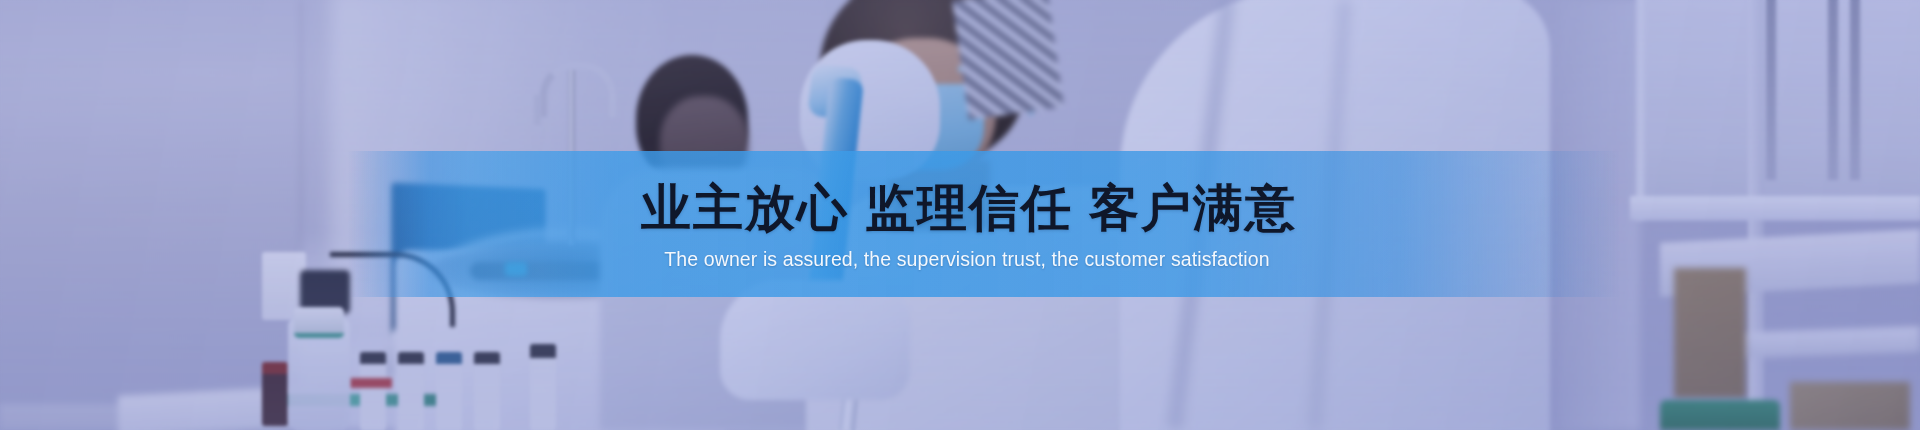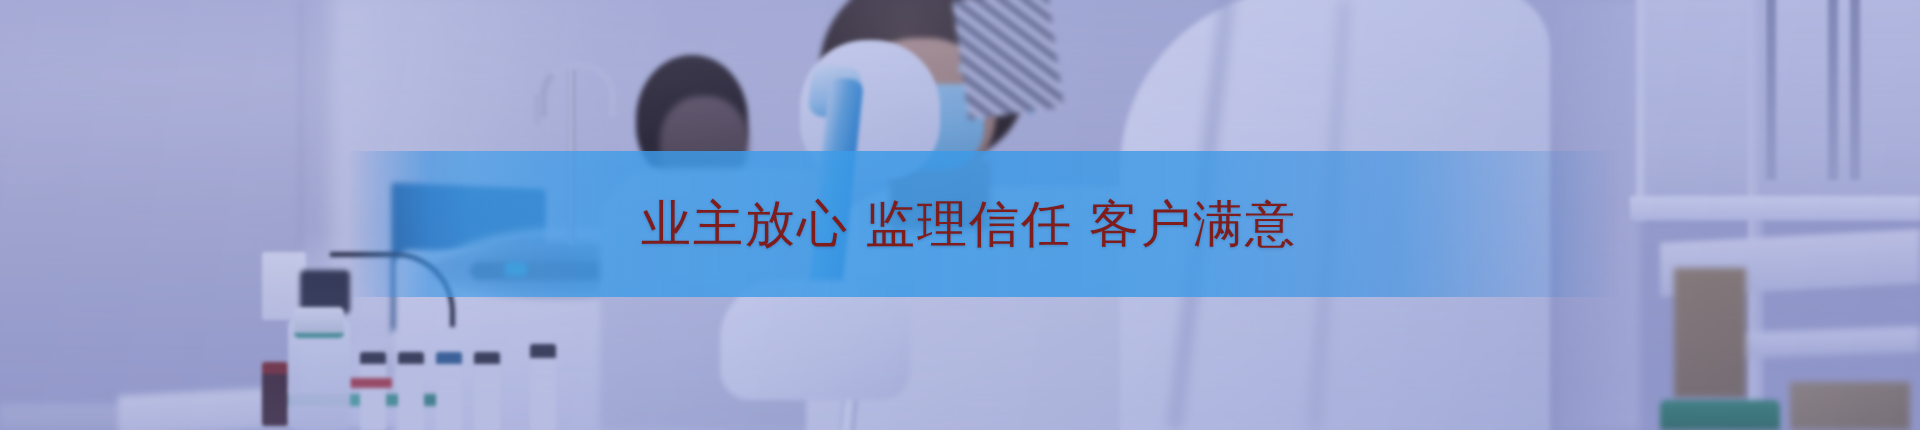"业主放心 监理信任 客户满意" .headline { color: #7f1d1d -> #0f172a; font-weight: 400 -> 700 }
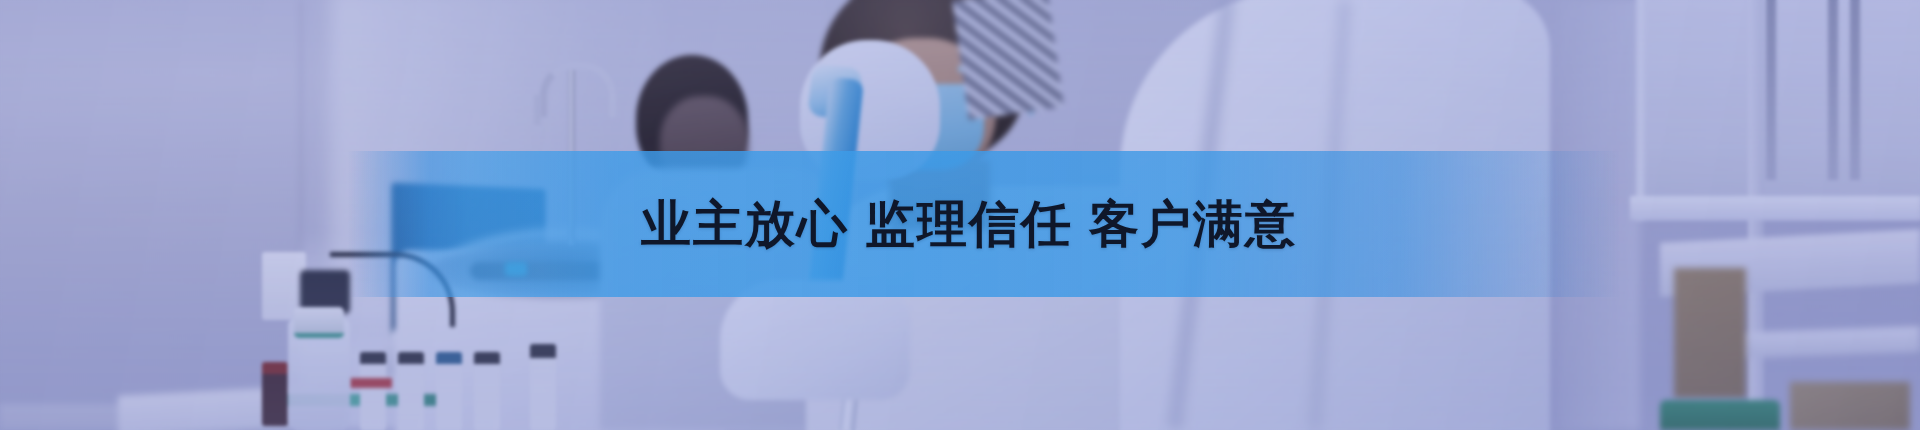"The owner is assured, the" p.subline { html: none -> <p>The owner is assured, the supervision trust, the customer satisfaction</p> }
